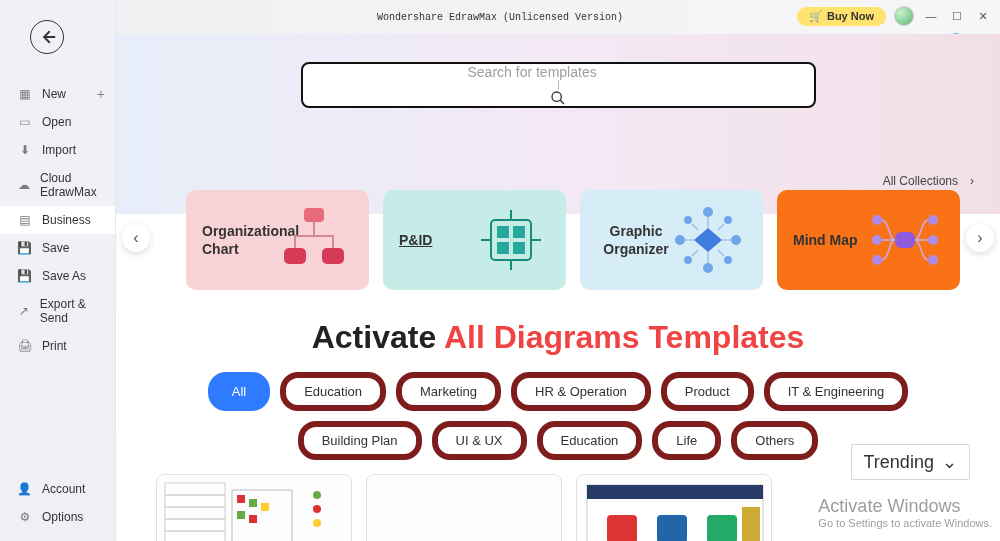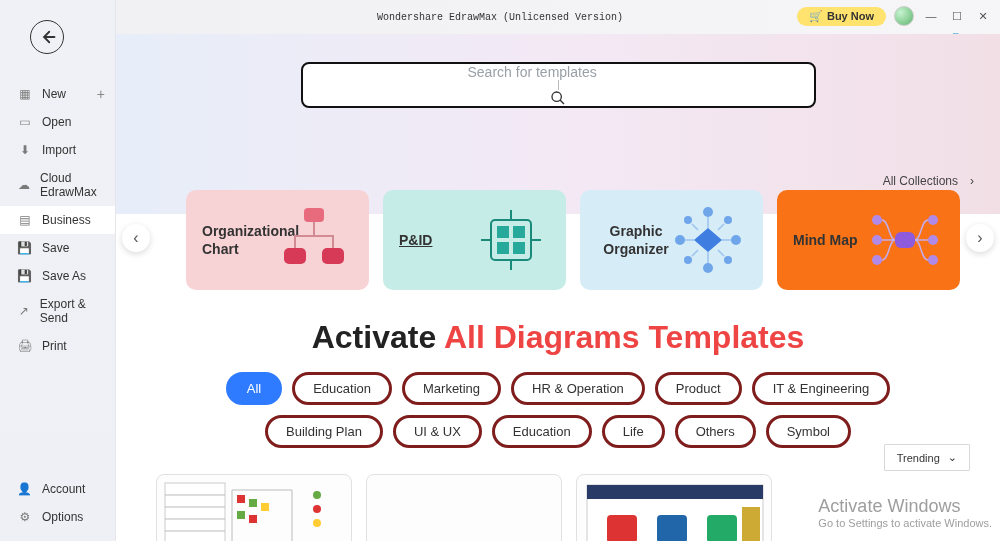"All" .chip { border: 3px solid #7f1d1d -> 6px solid #7f1d1d }
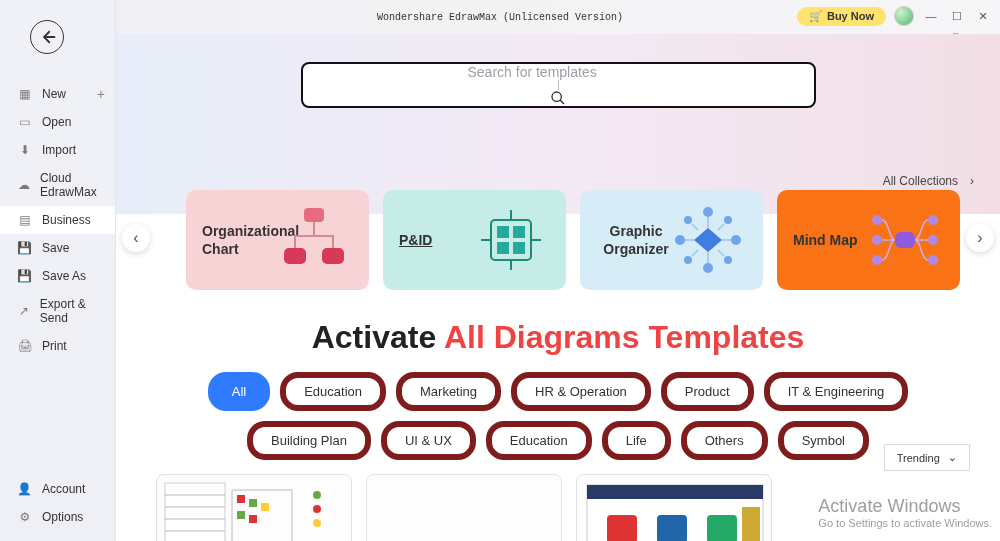"Symbol" div.chip { html: <div>Symbol</div> -> none }
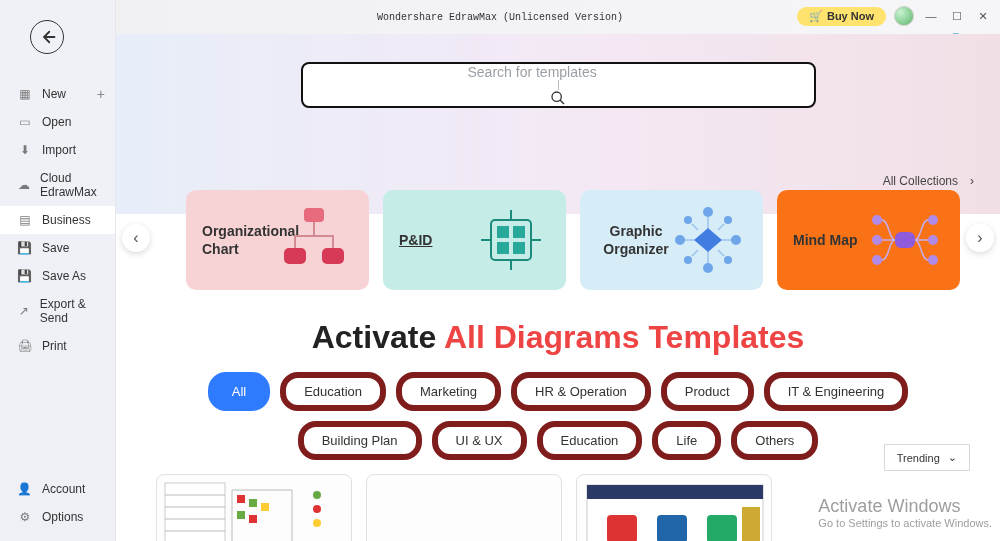"Trending" .sort { font-size: 11px -> 18px }
